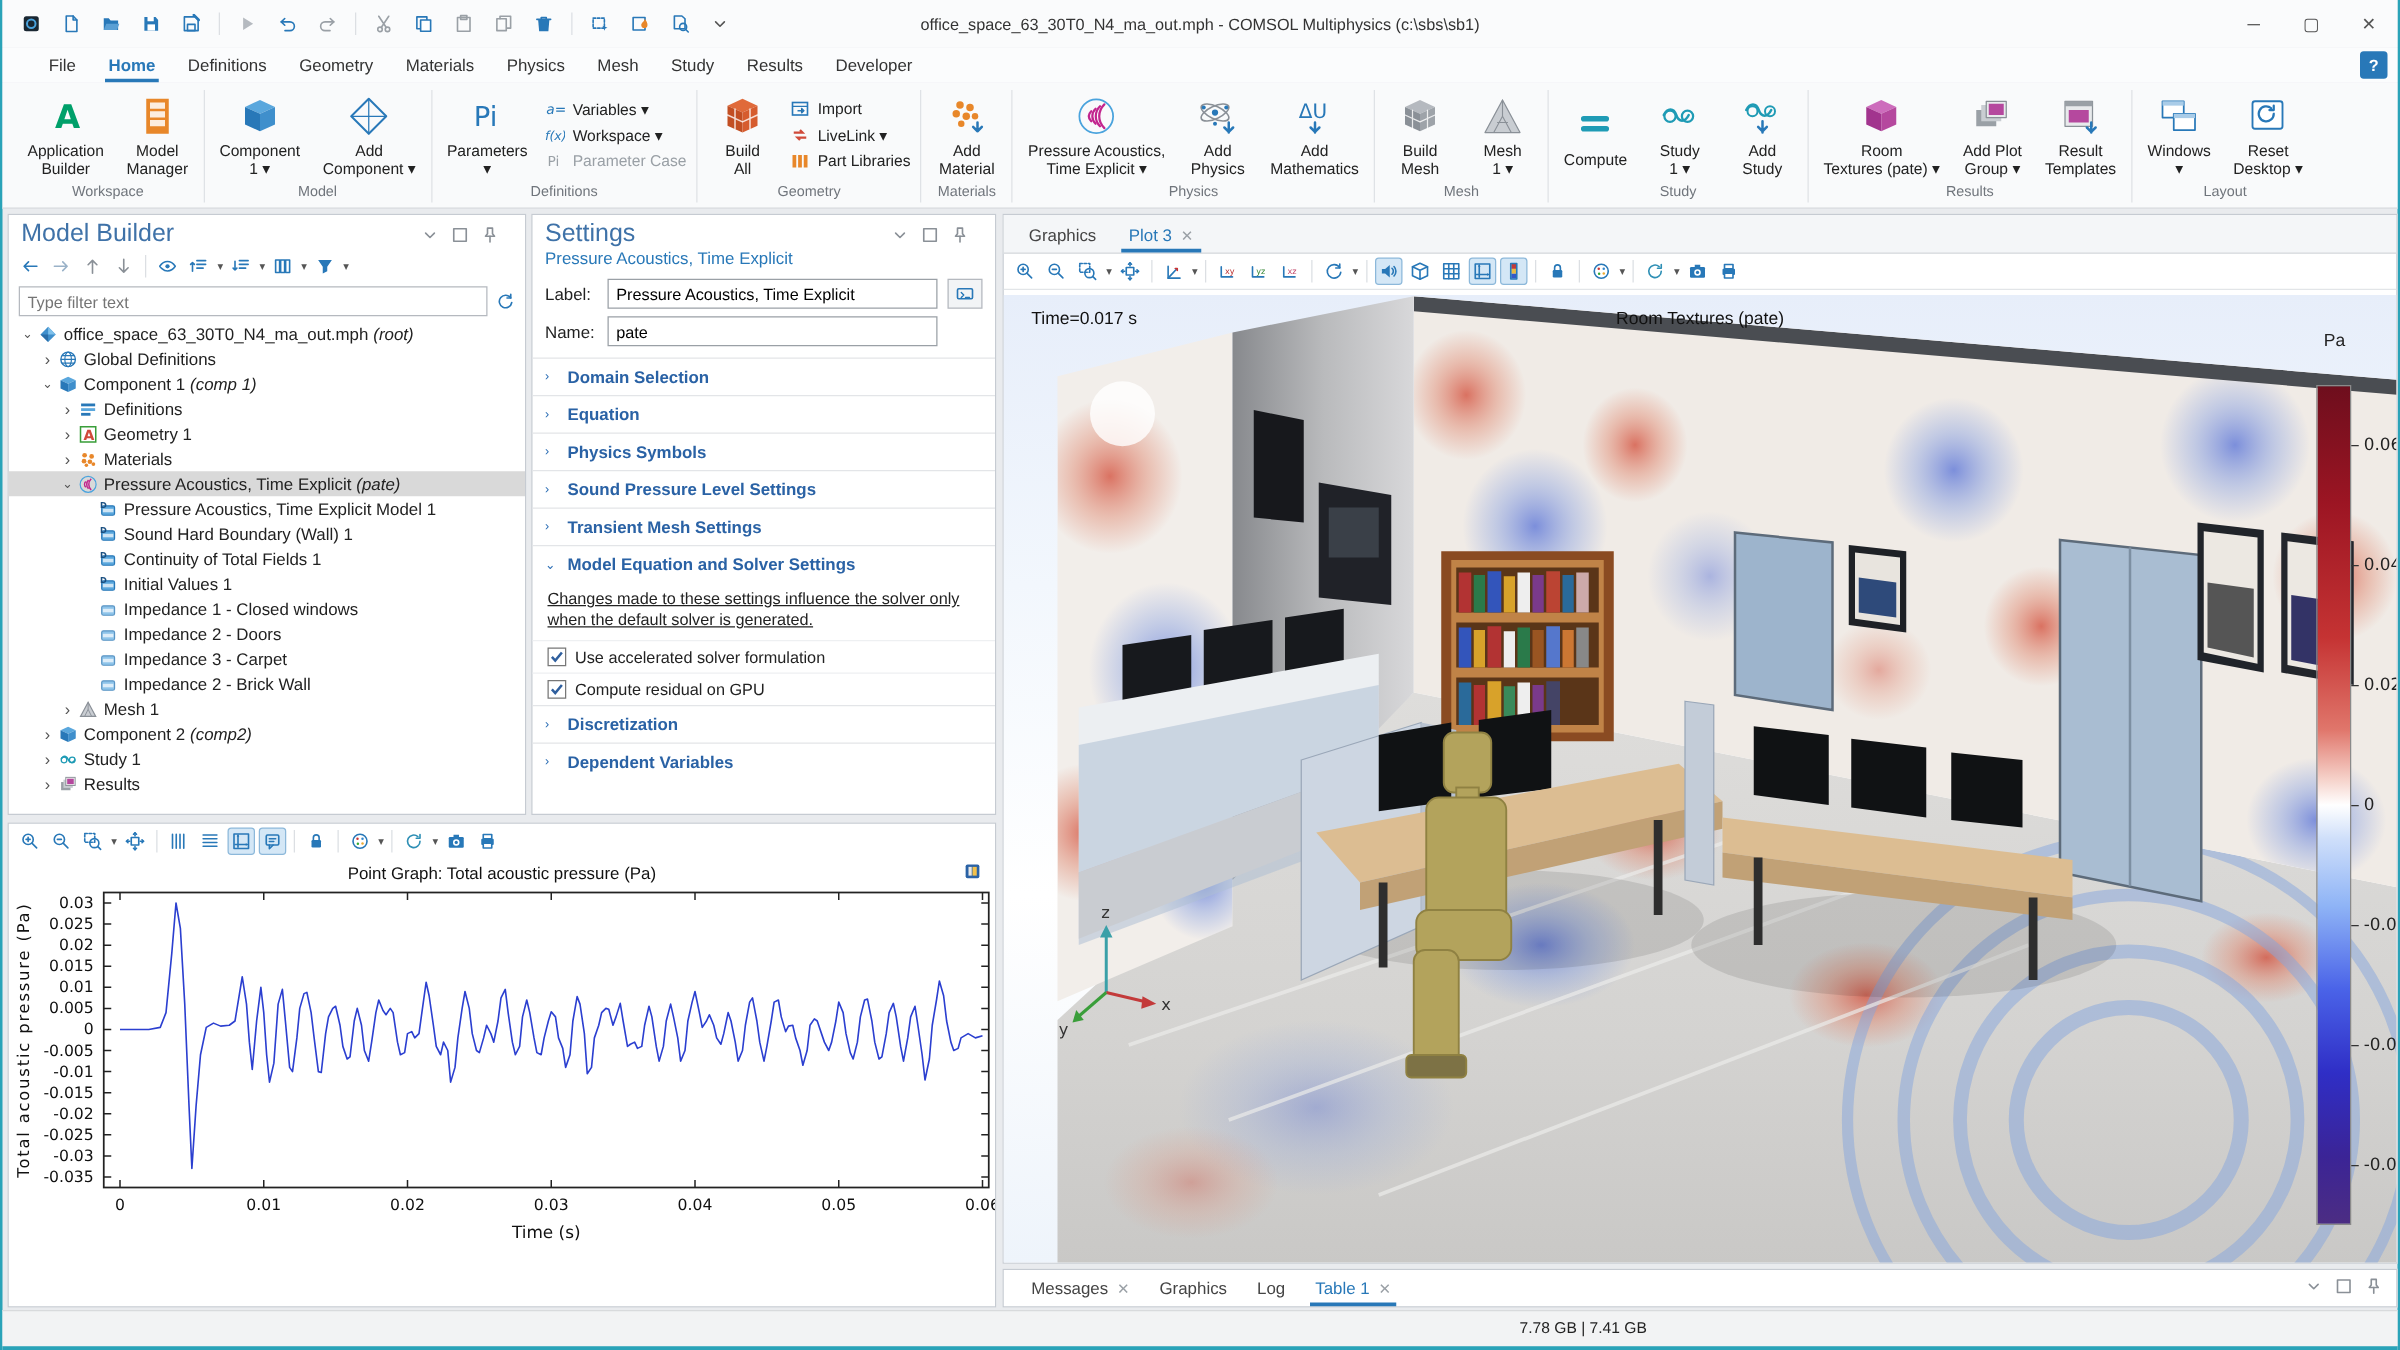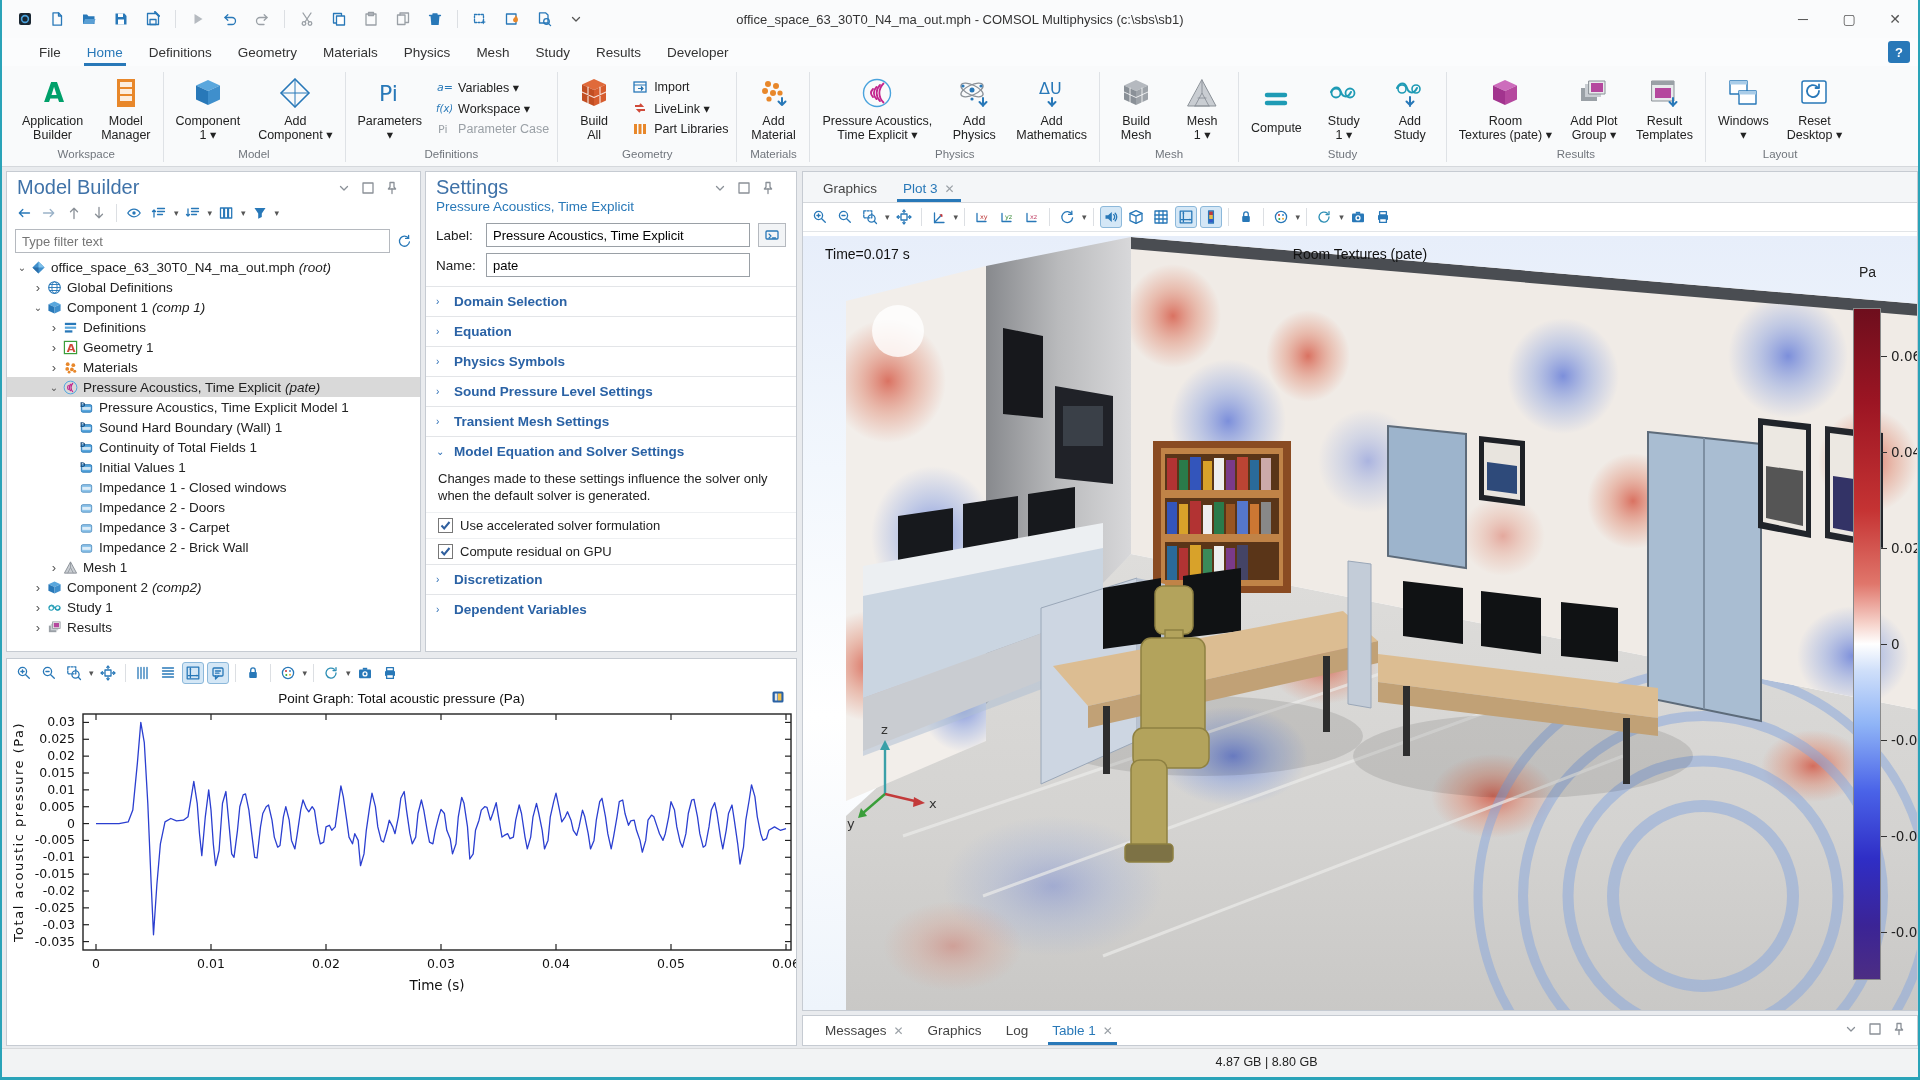"Home" .menu-item.active { font-weight: none -> bold }
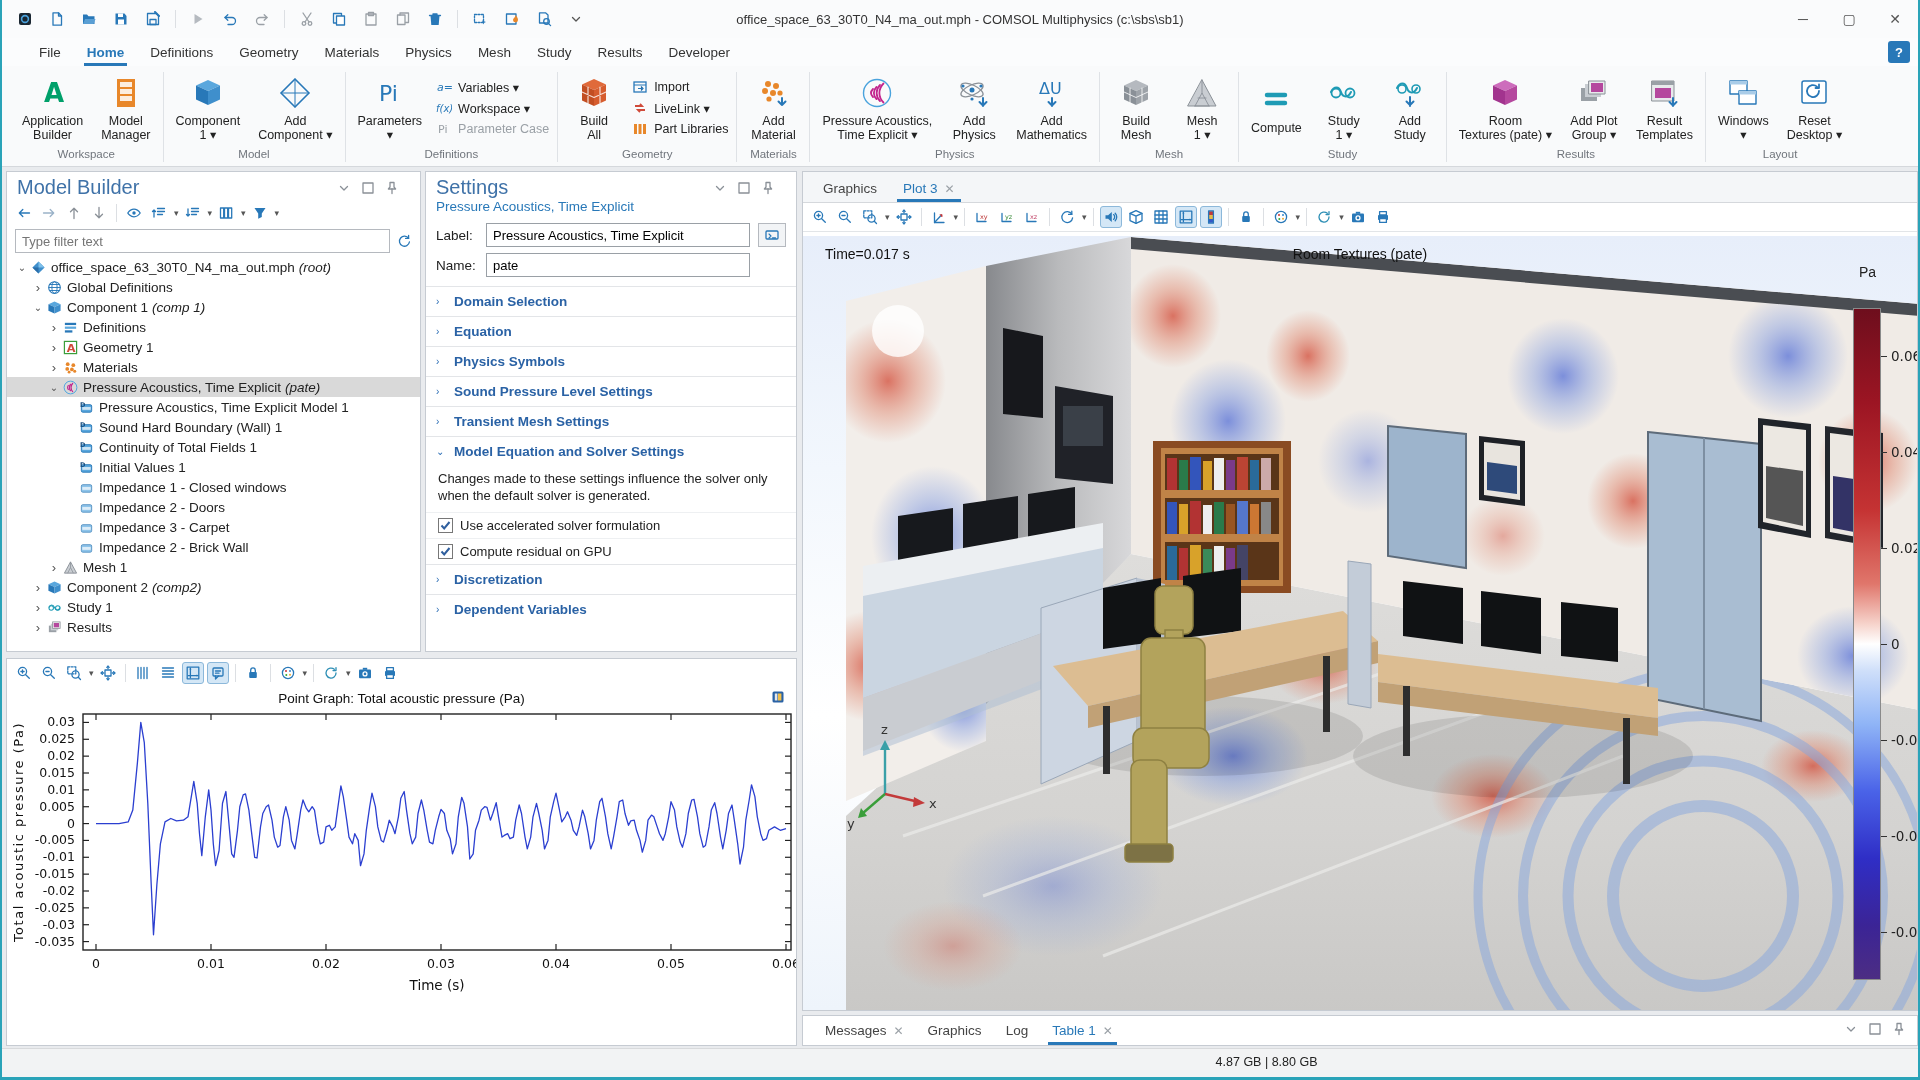"Changes made to these settings" .note { text-decoration: none -> underline }
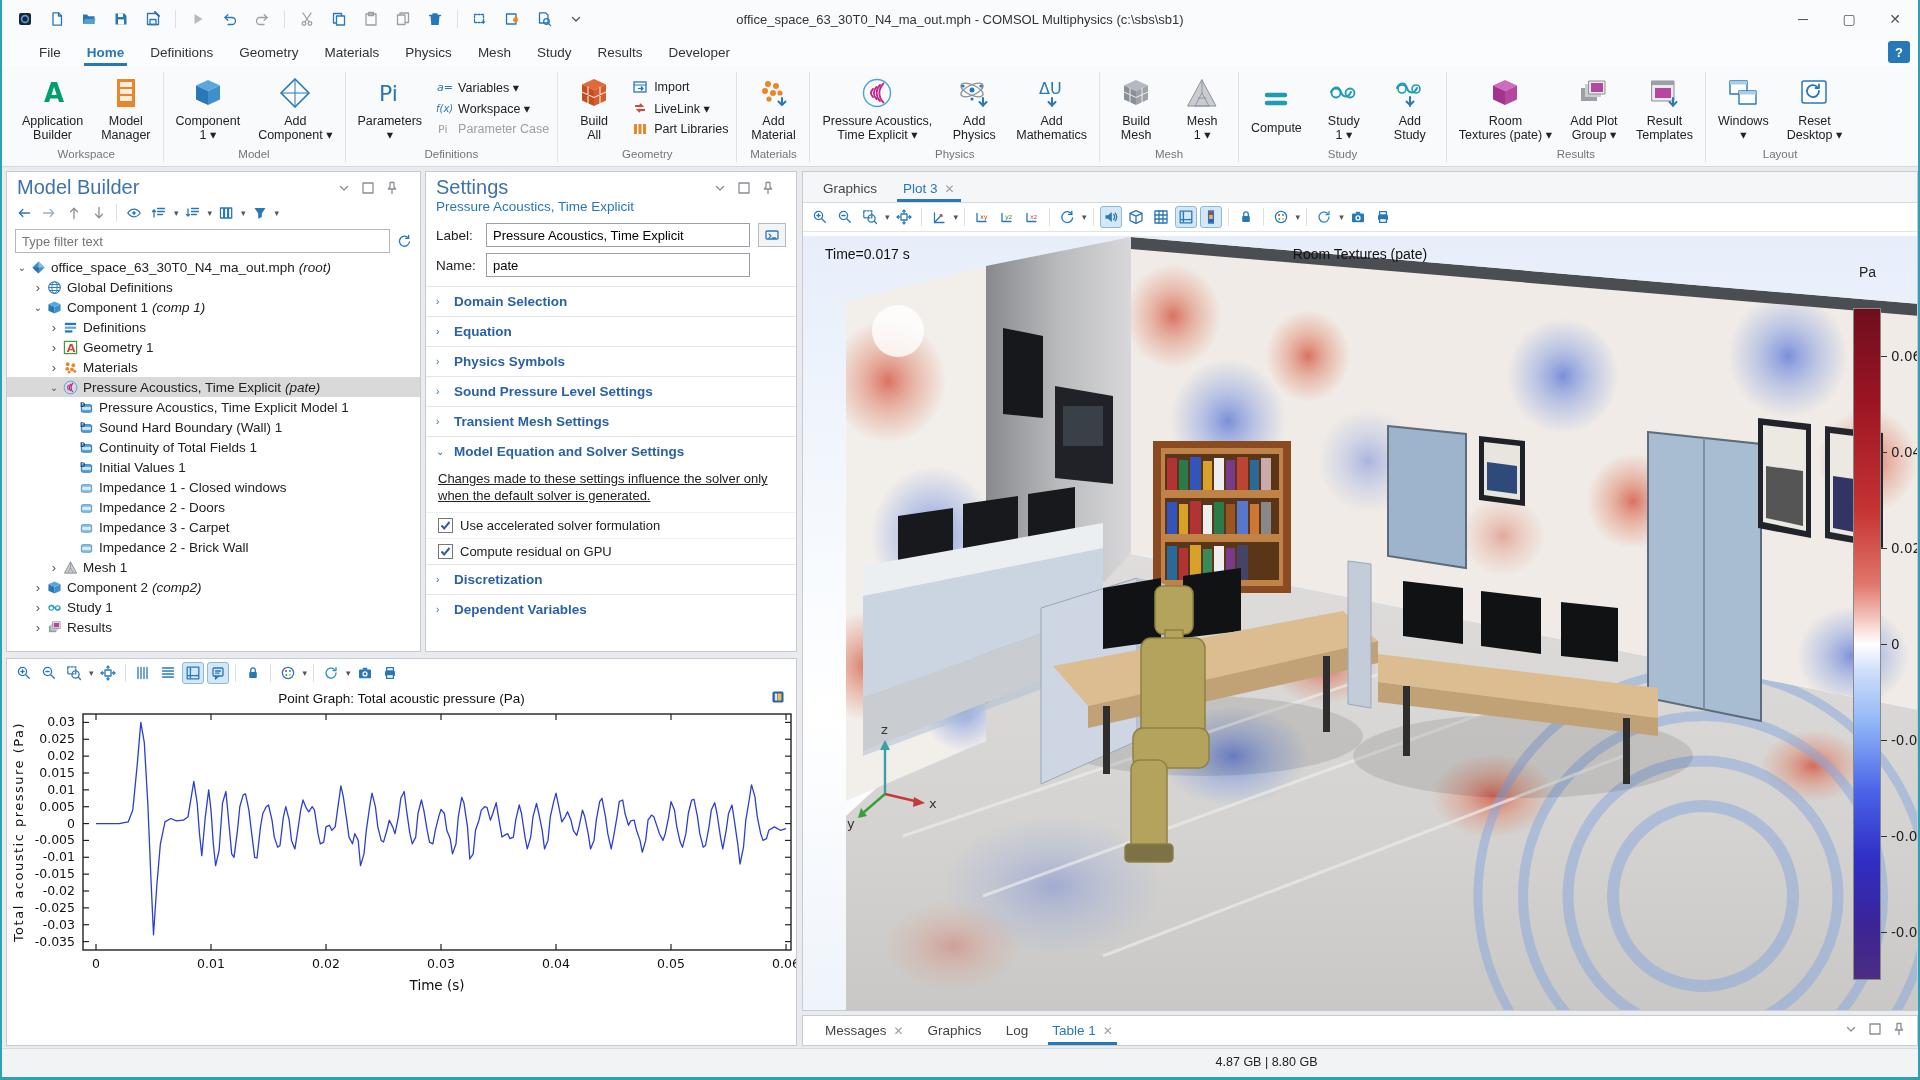"4.87 GB | 8.80 GB" div.mem { text: 4.87 GB | 8.80 -> 7.78 GB | 7.41 }
